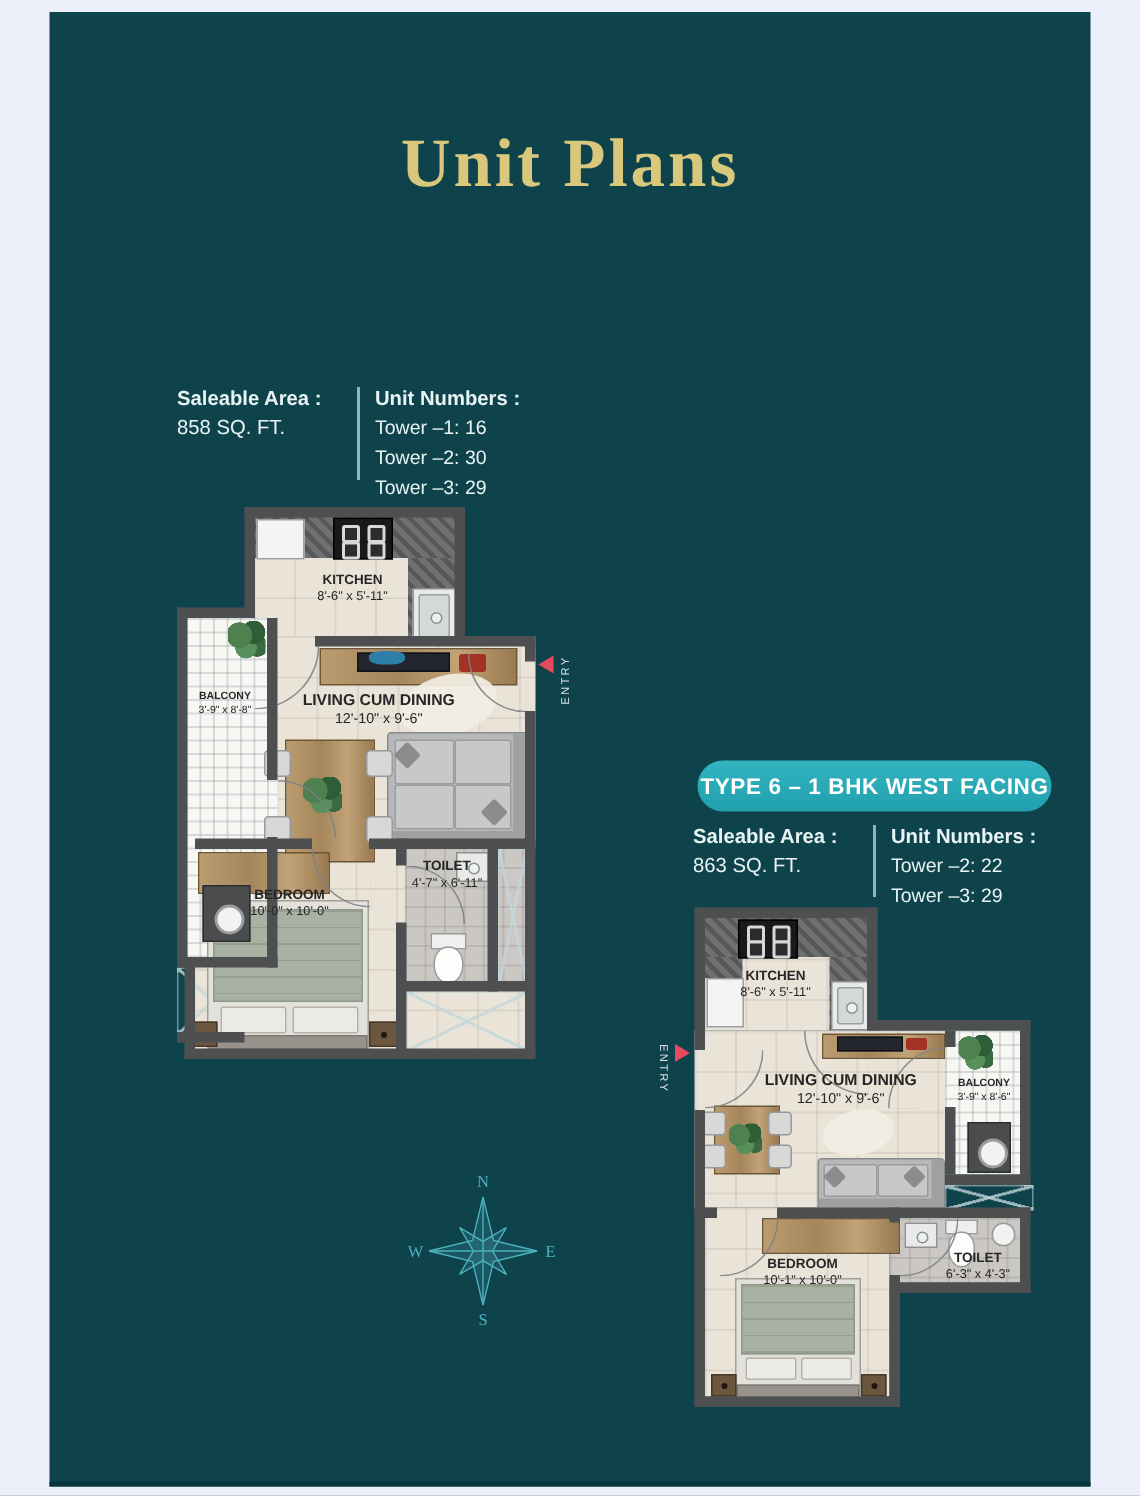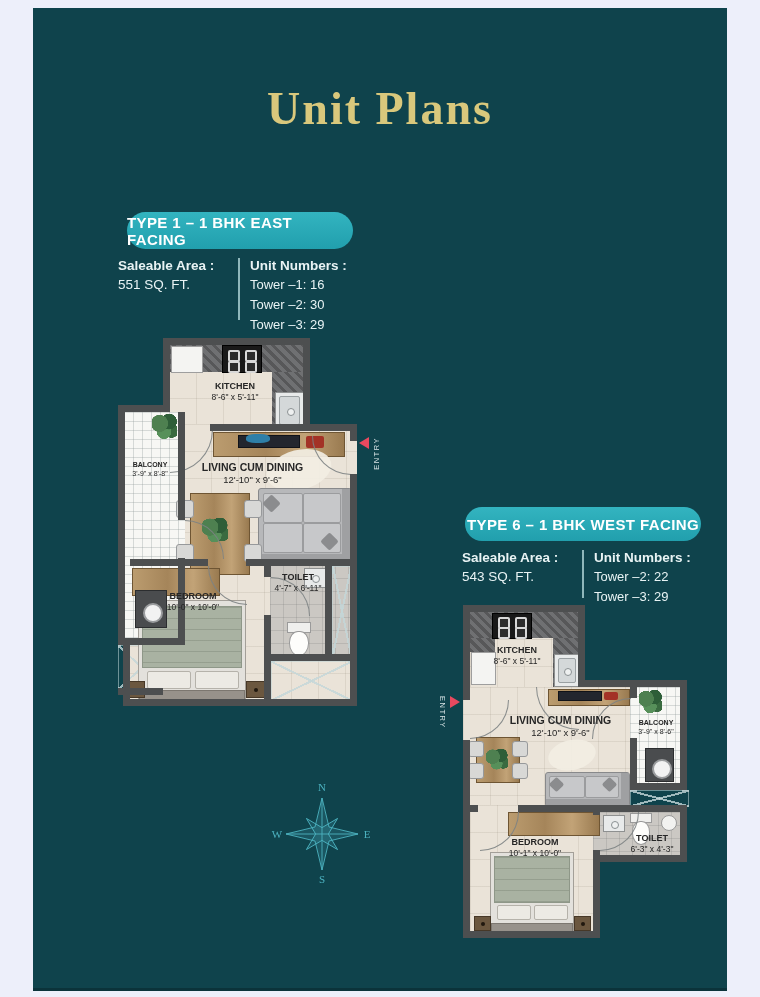"TYPE 1 – 1 BHK" div.badge { html: <div>TYPE 1 – 1 BHK EAST FACING</div> -> none }
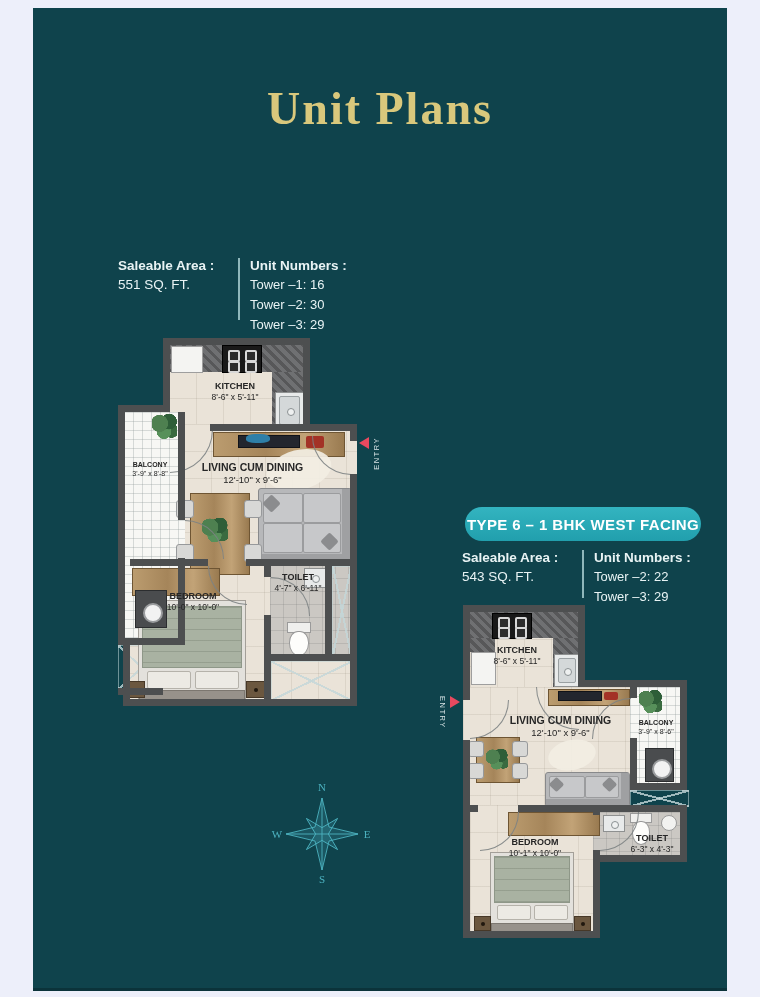"551 SQ. FT." div.val { text: 551 -> 858 }
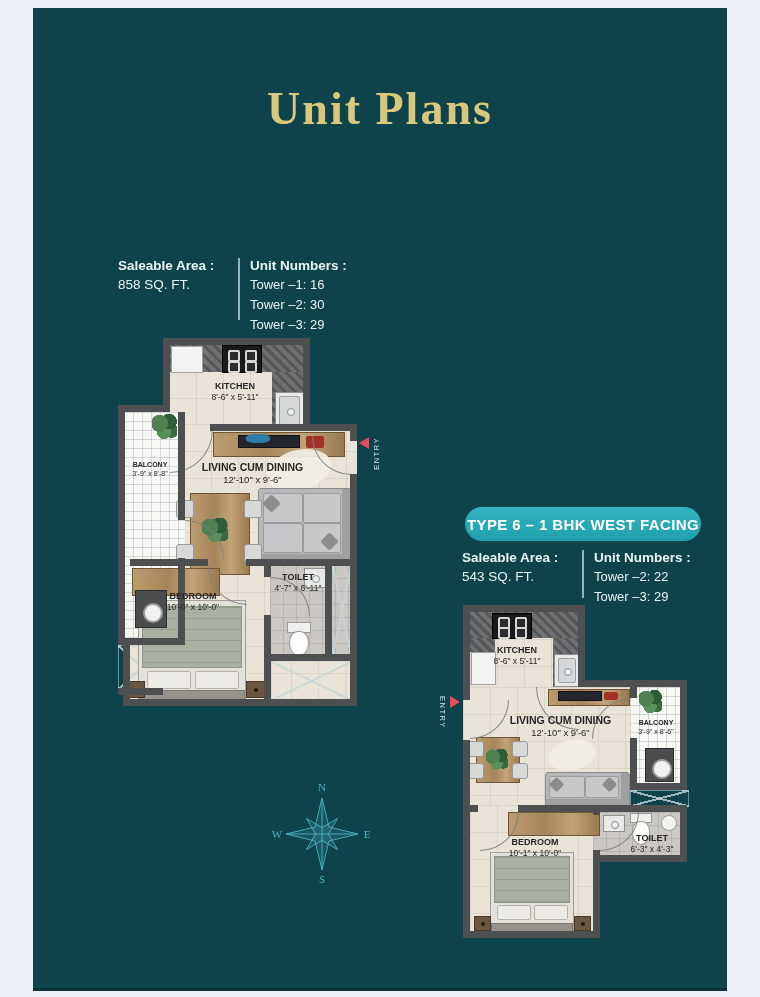"543 SQ. FT." div.val { text: 543 -> 863 }
